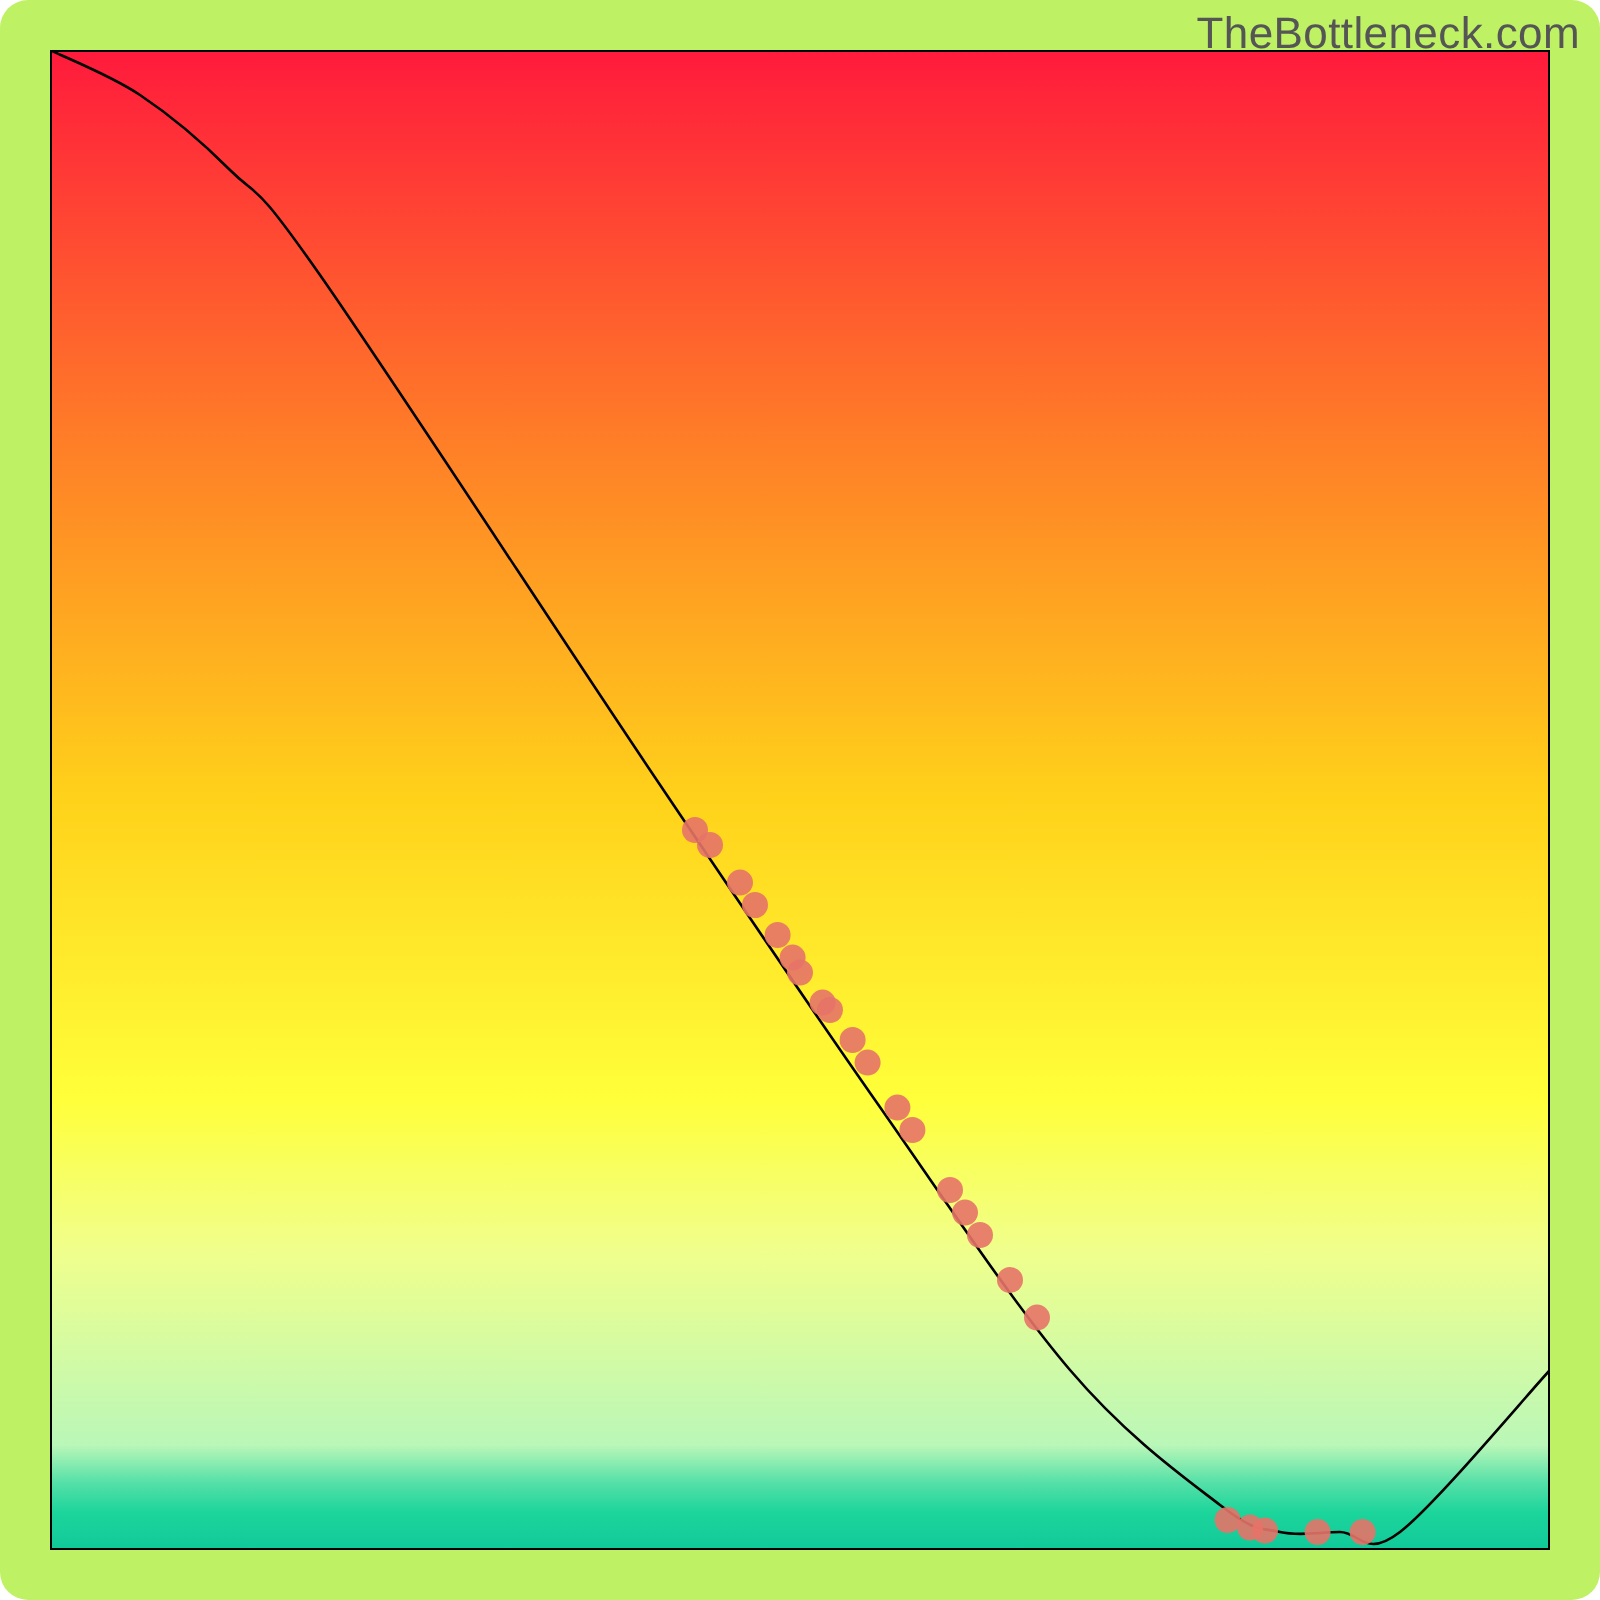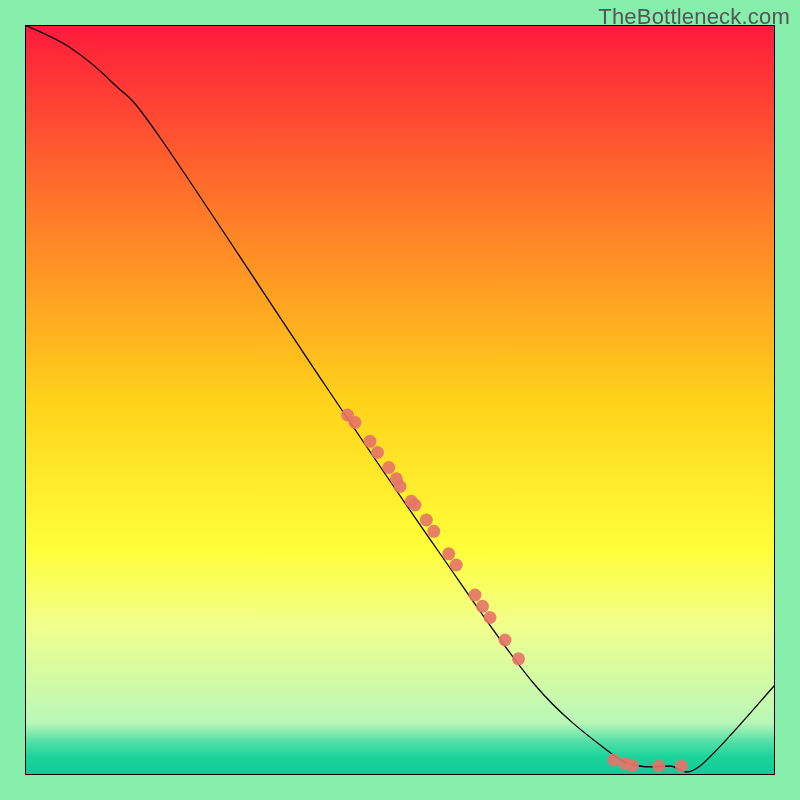"TheBottleneck.com" .chart-container { background: #86efac -> #bef264; border-radius: none -> 14px }
